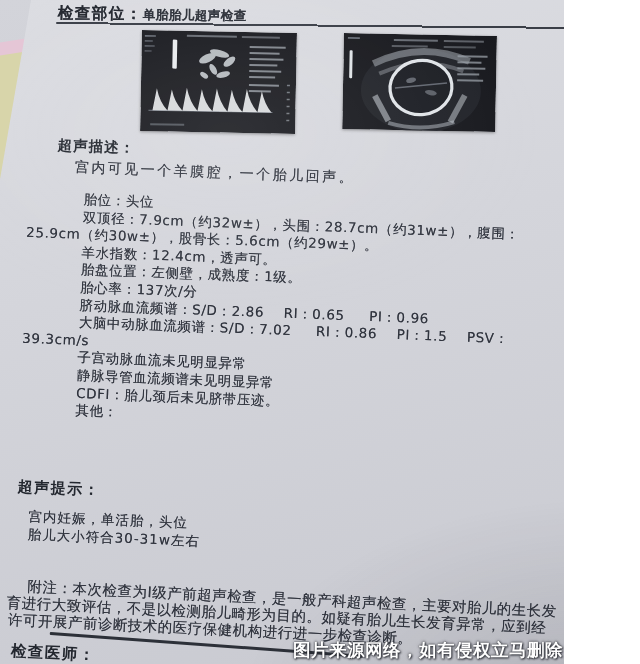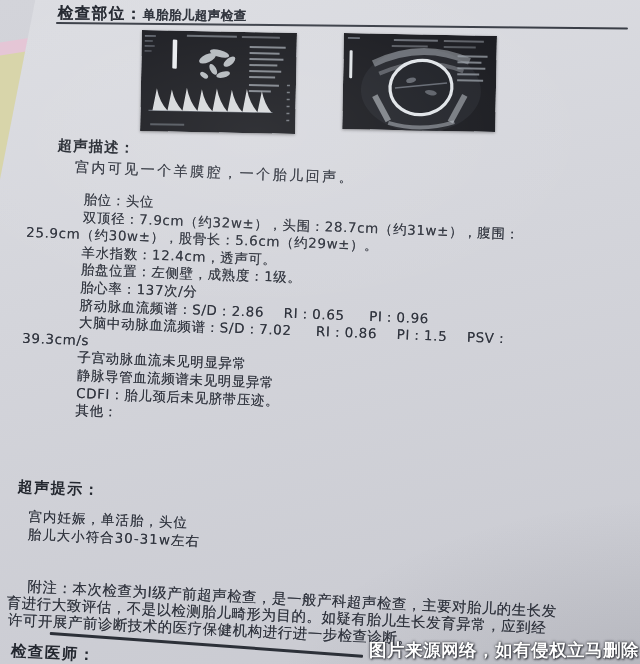"图片来源网络，如有侵权立马删除" .stage { width: 640px -> 564px }
